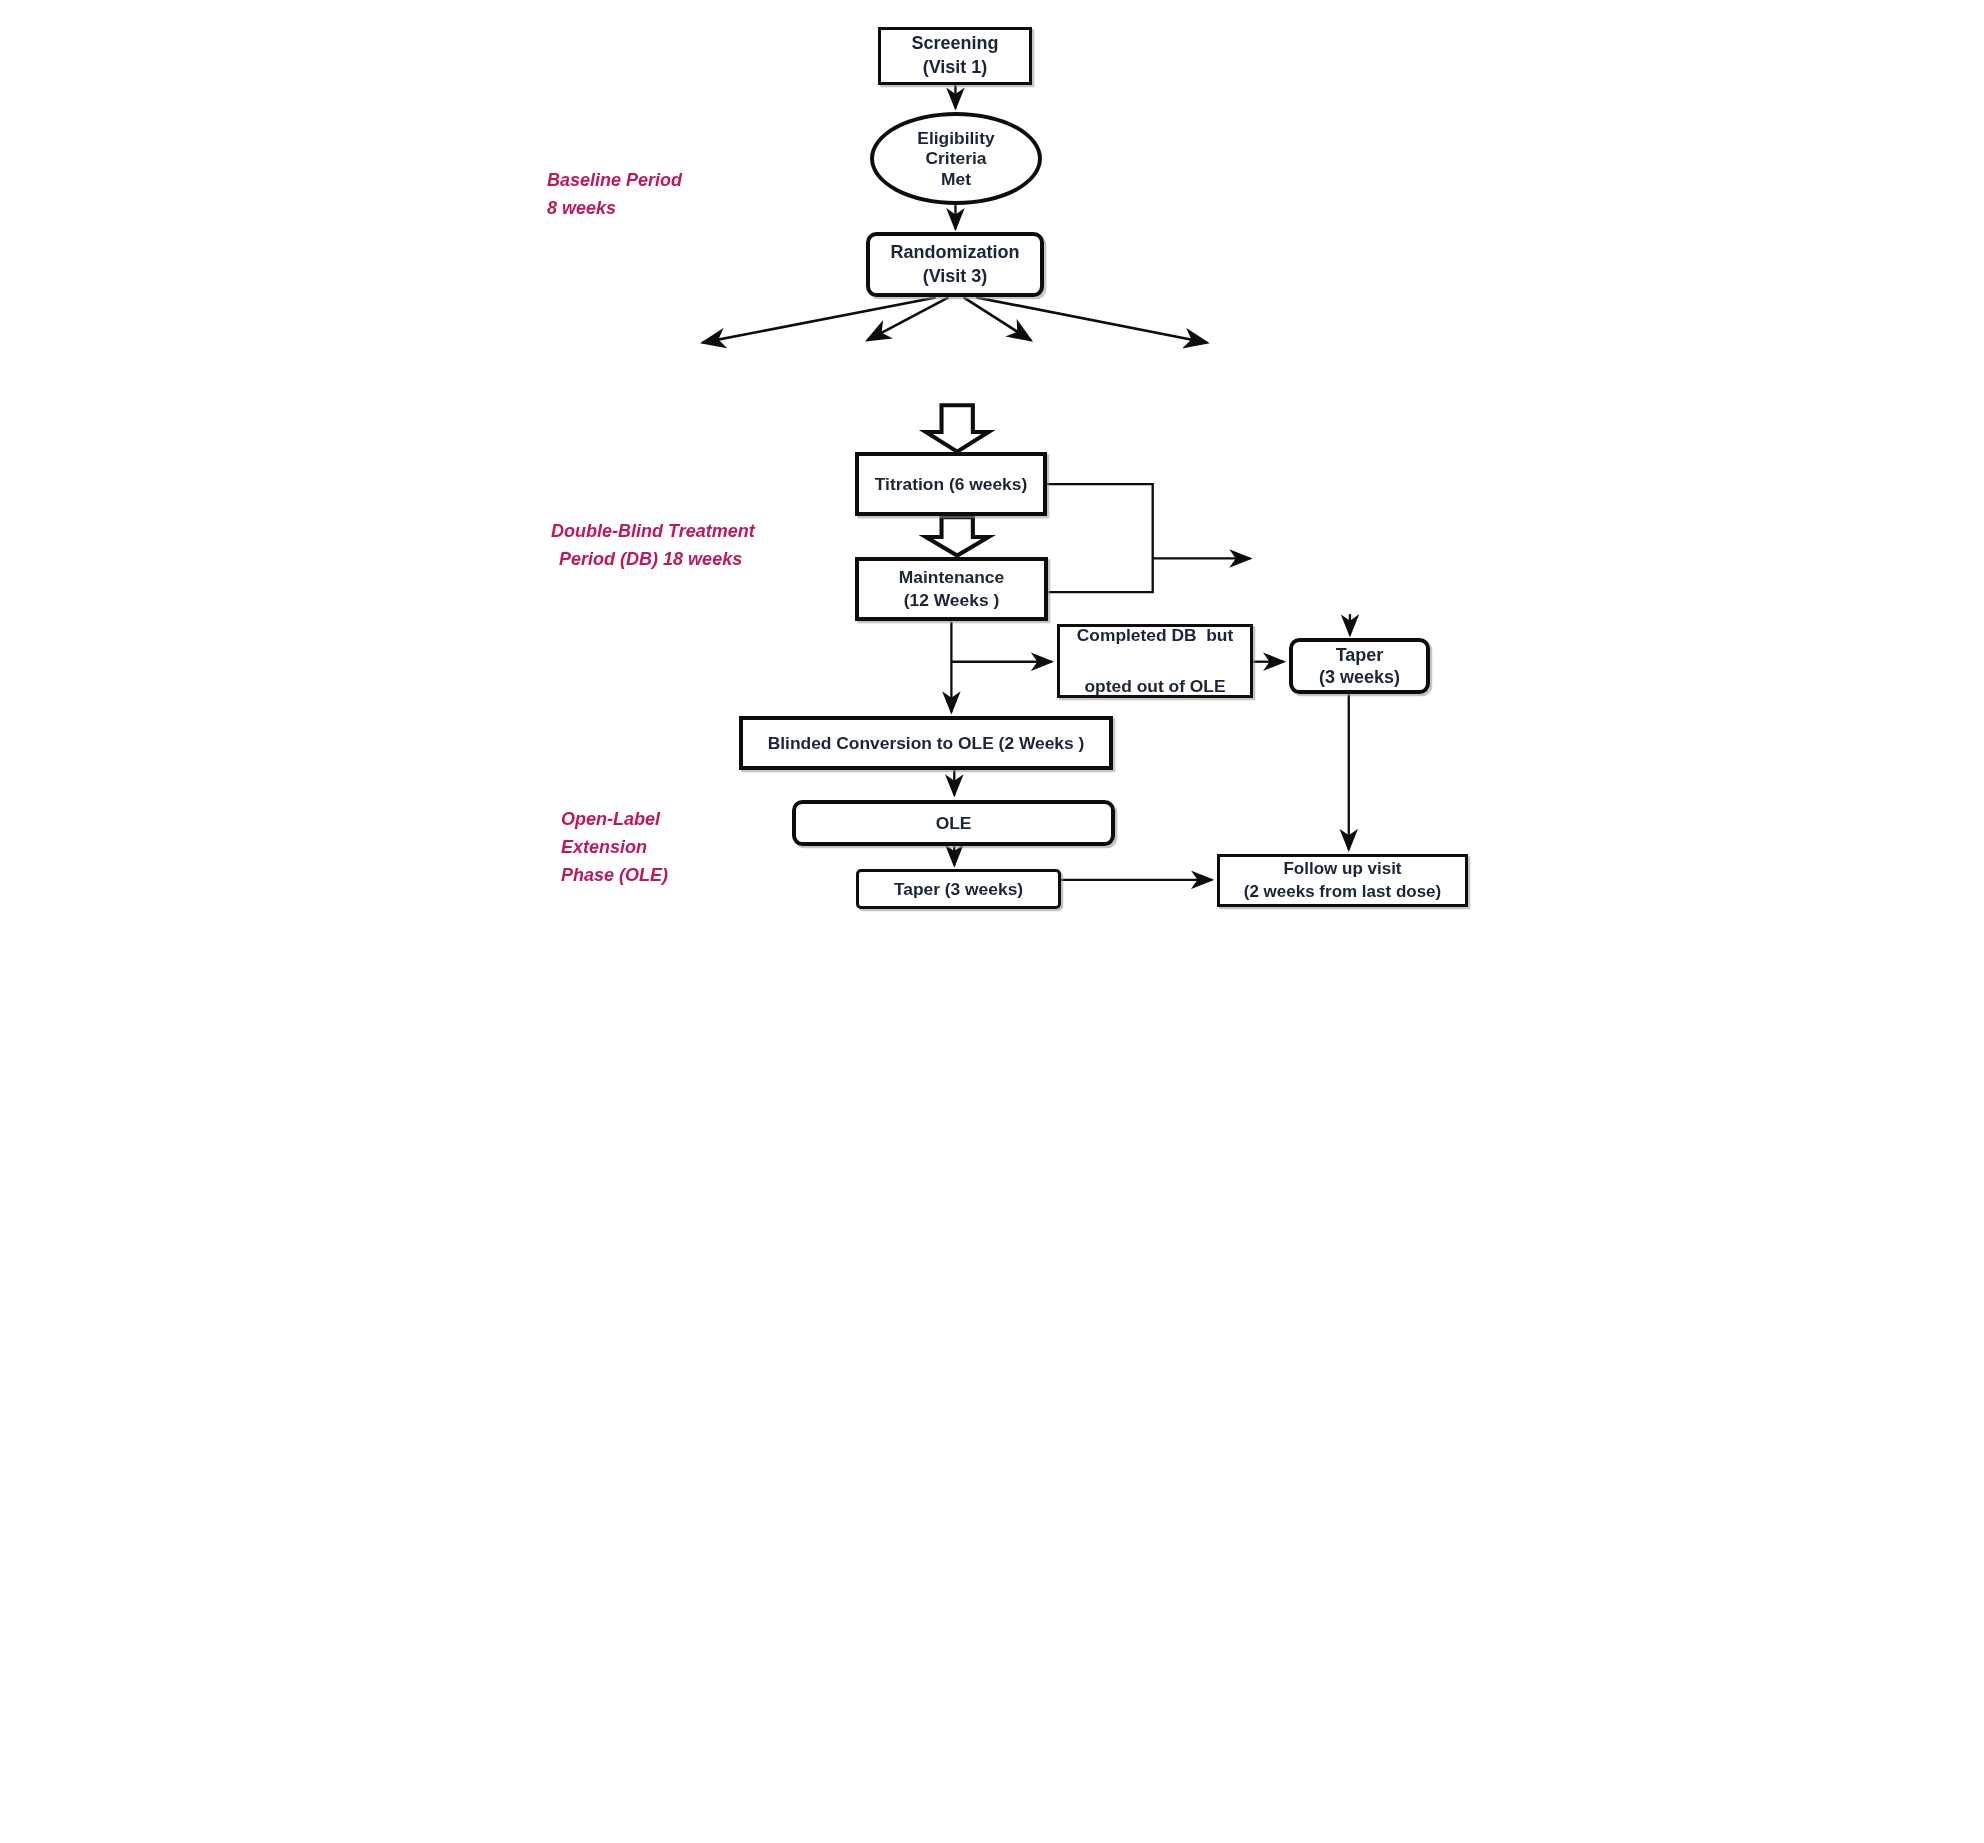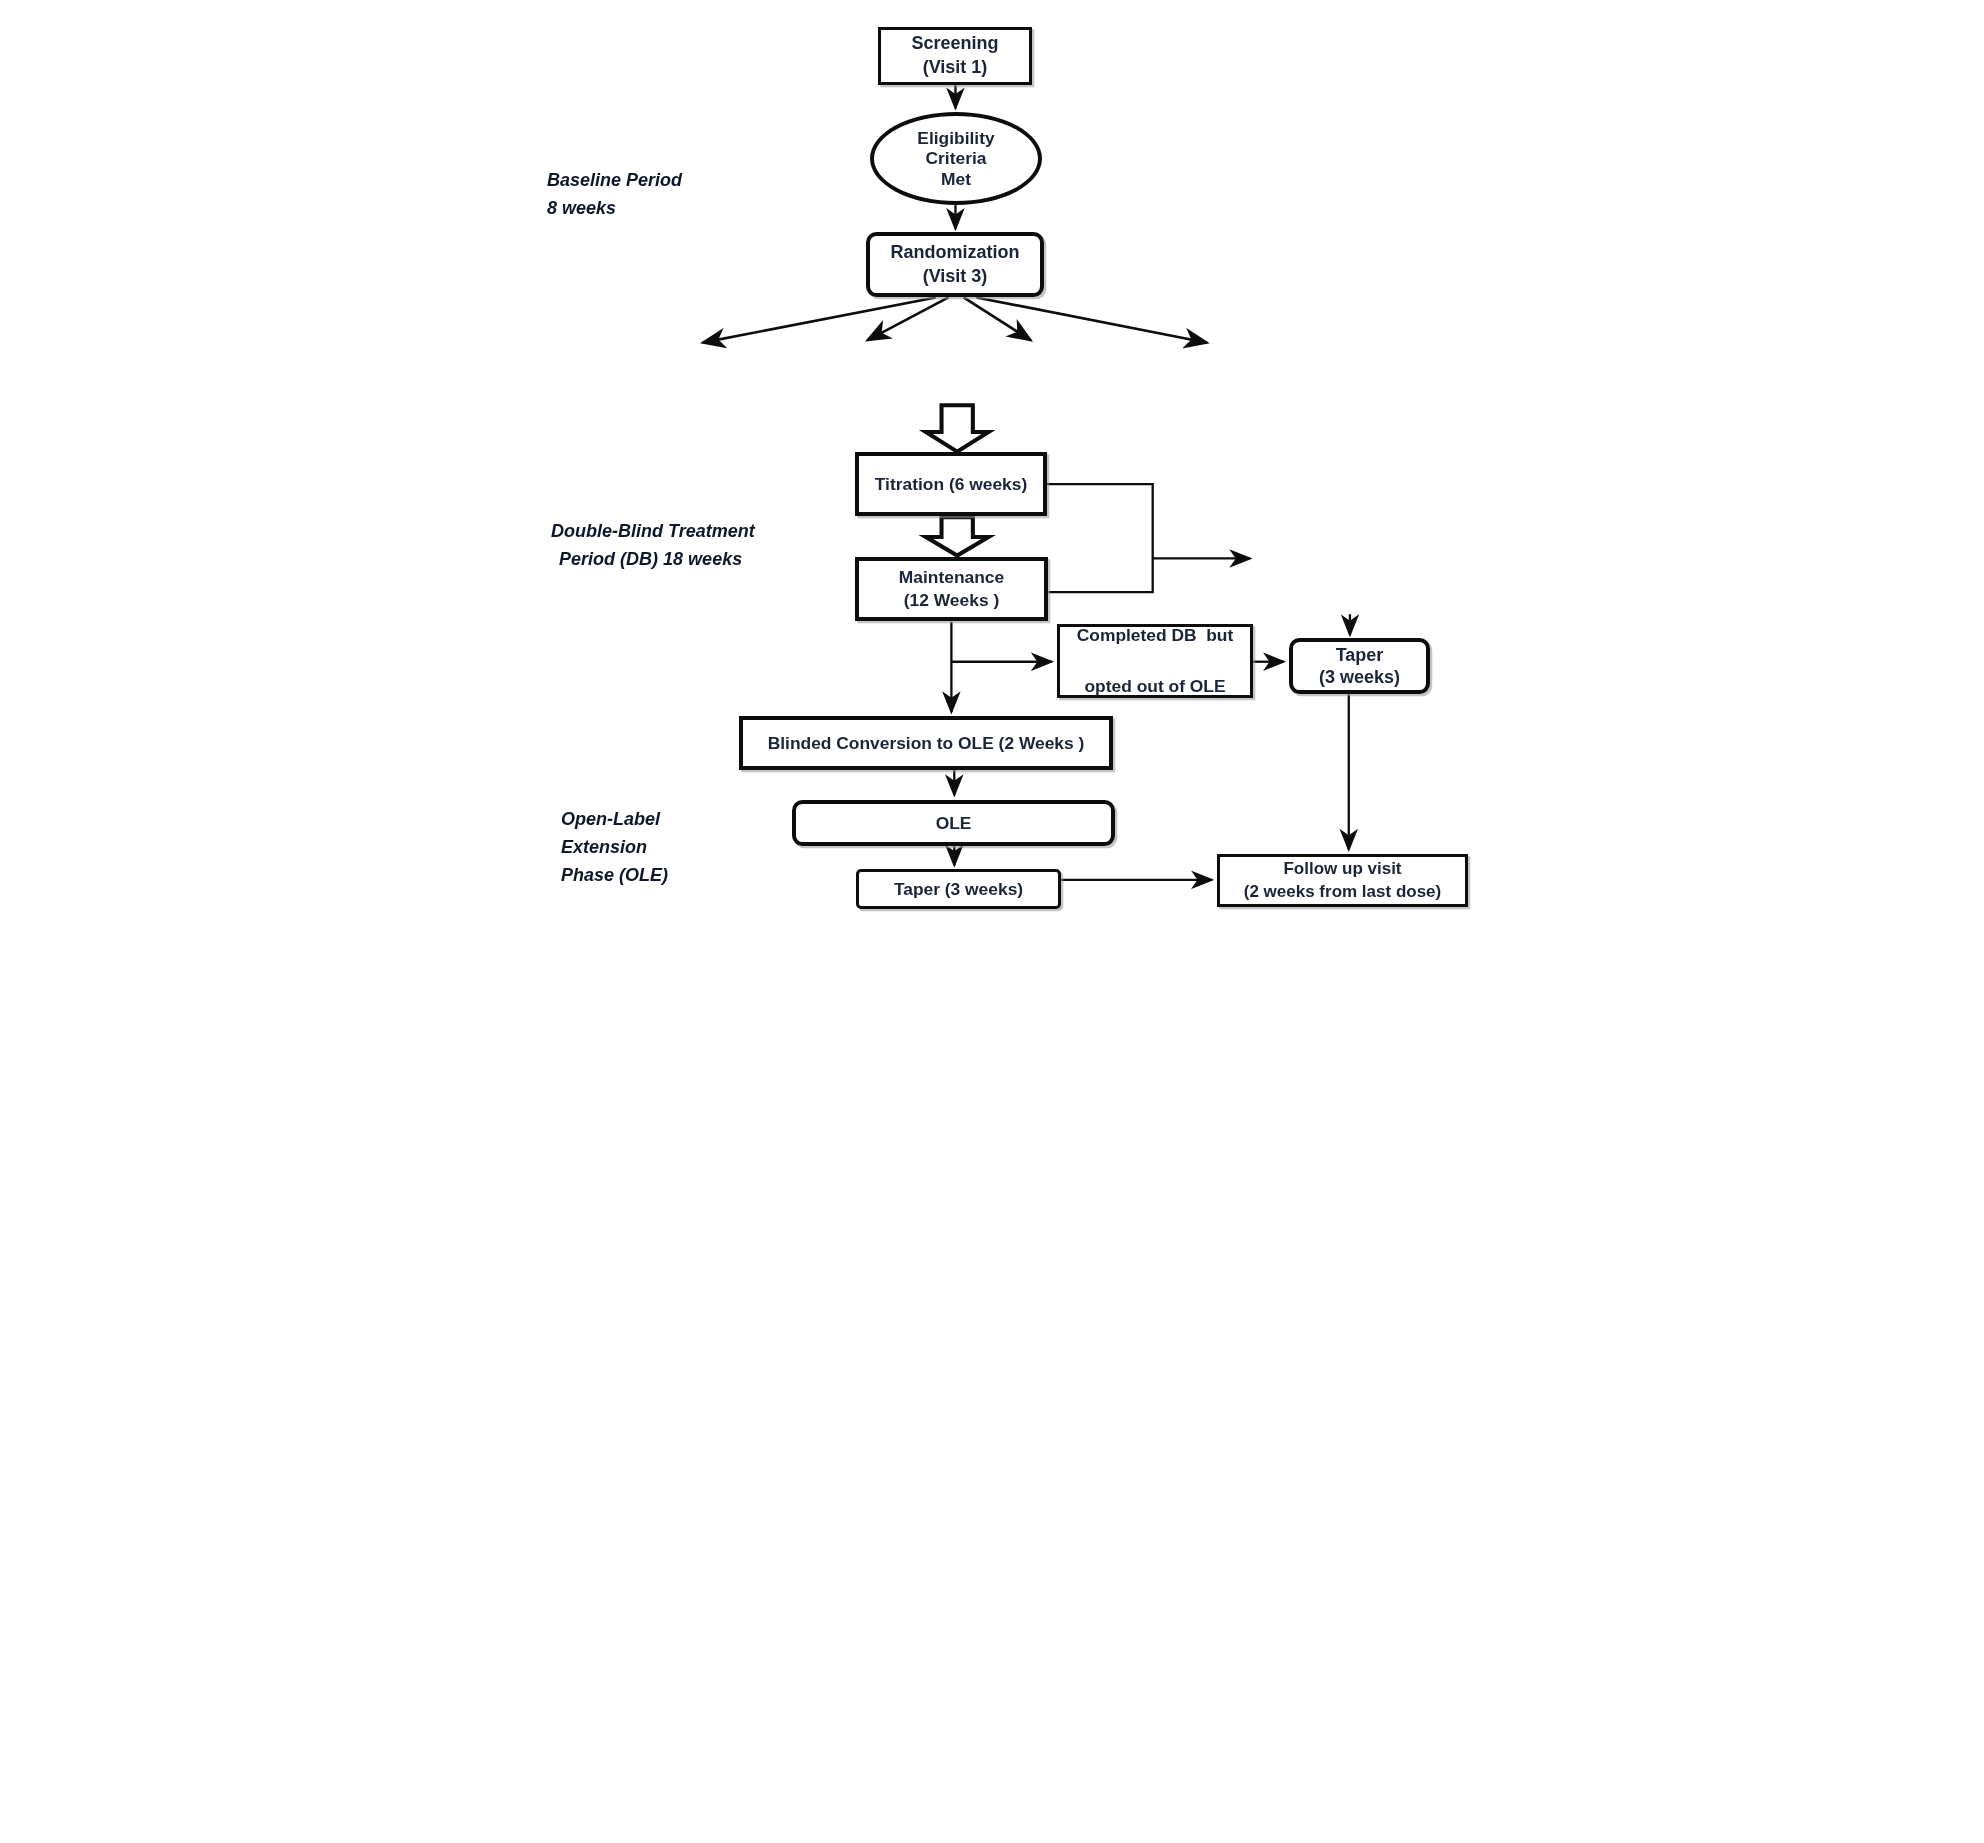"Baseline Period" .phase-label { color: #0f172a -> #be185d }
